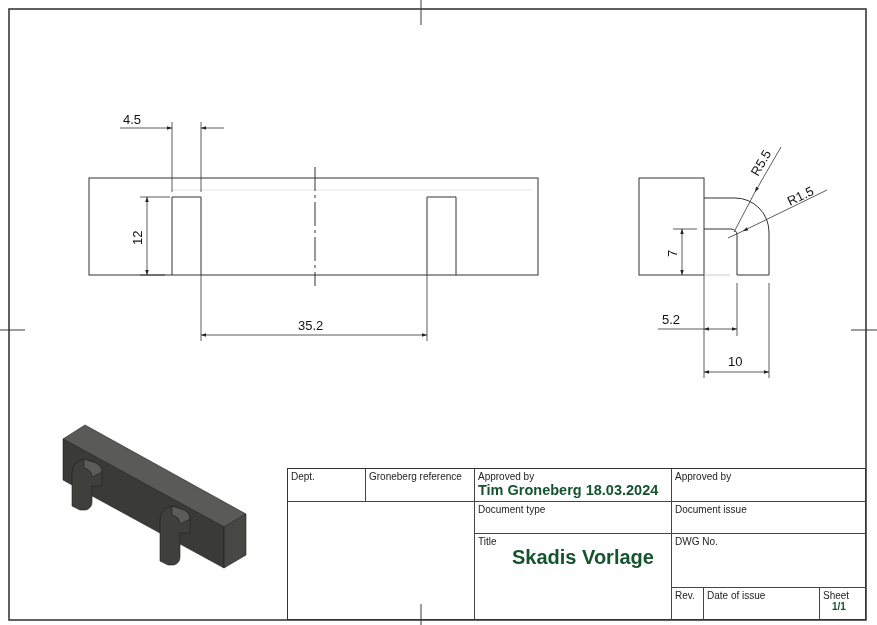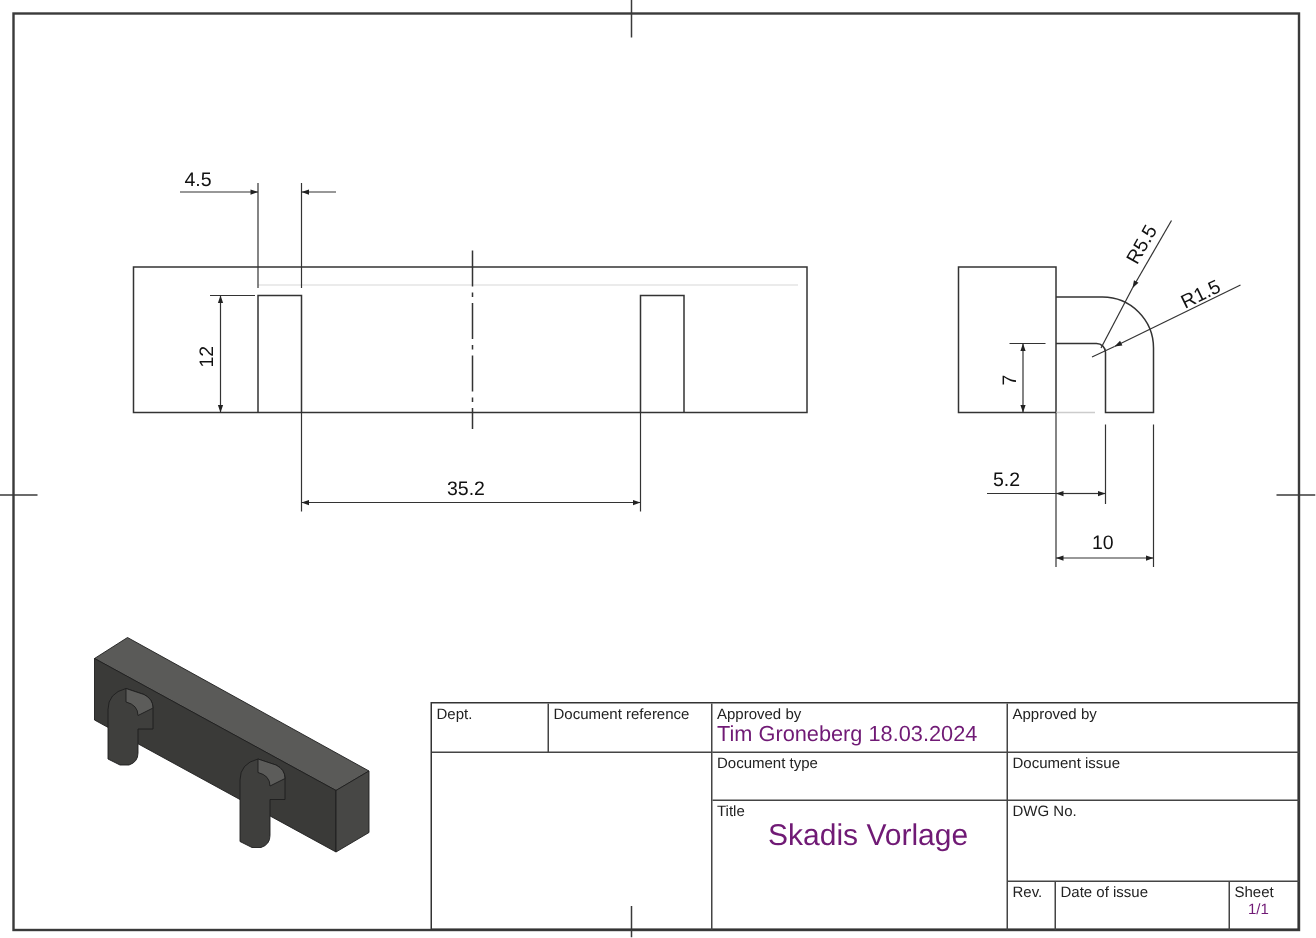"Document reference" span.lbl { text: Document -> Groneberg }
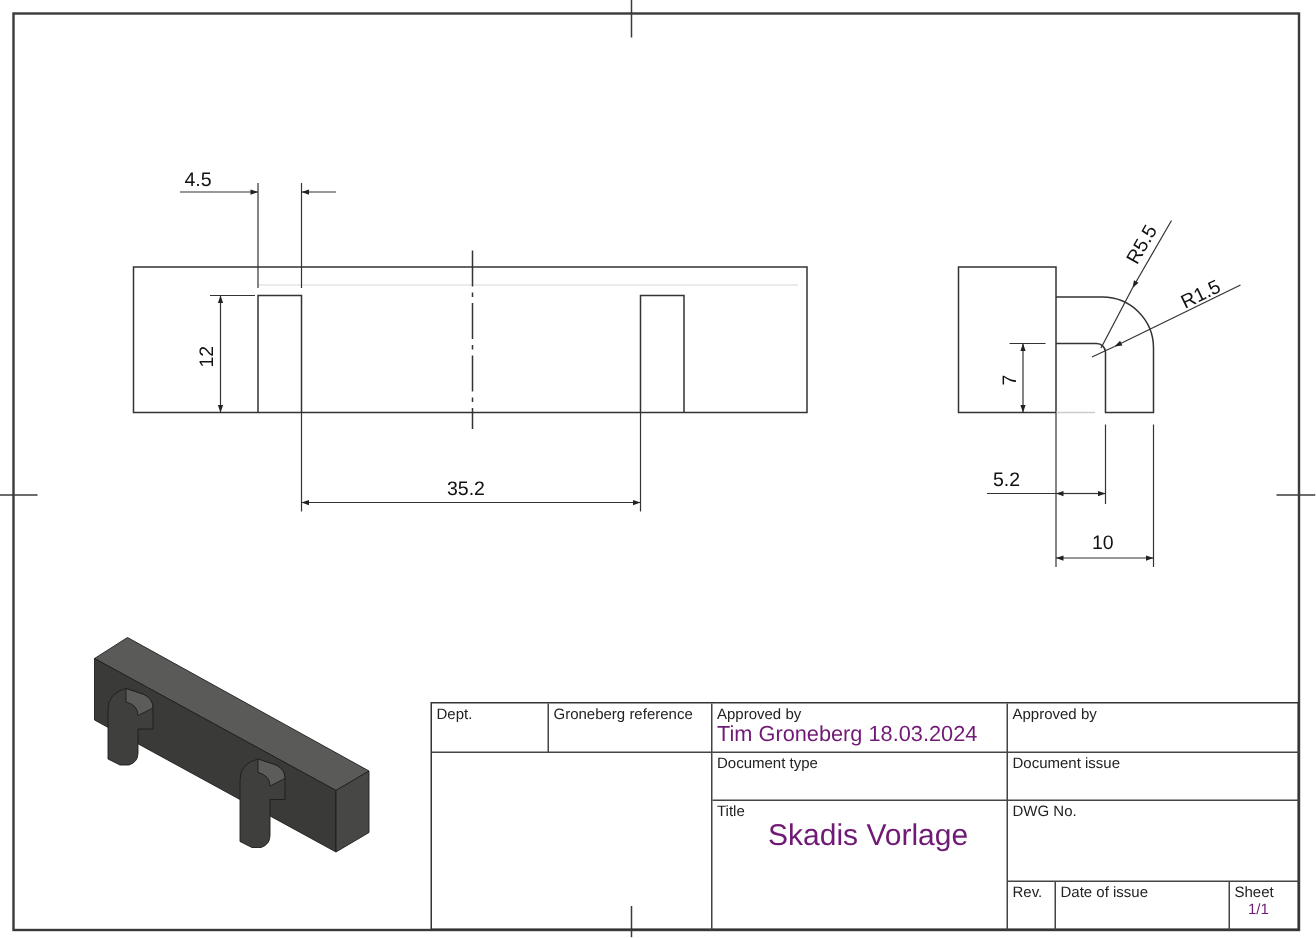"Tim Groneberg 18.03.2024" .val { color: #701a75 -> #14532d; font-weight: none -> bold }
